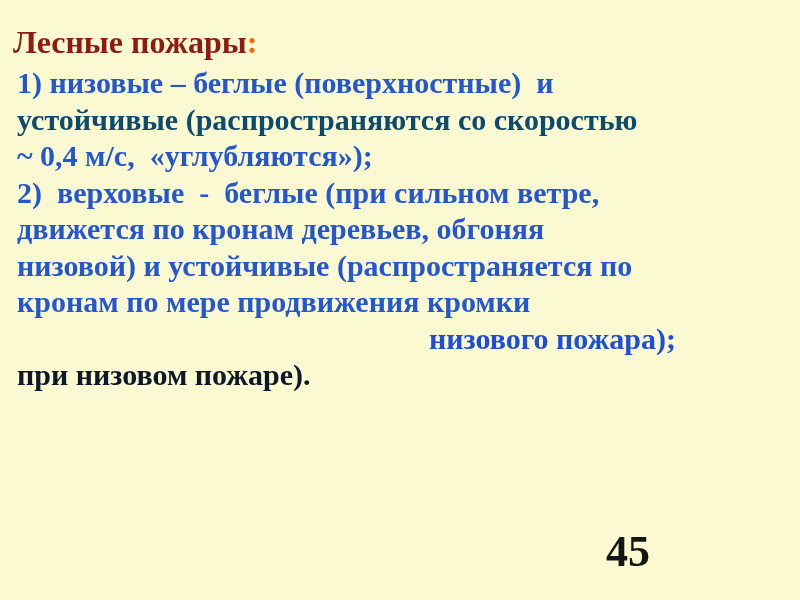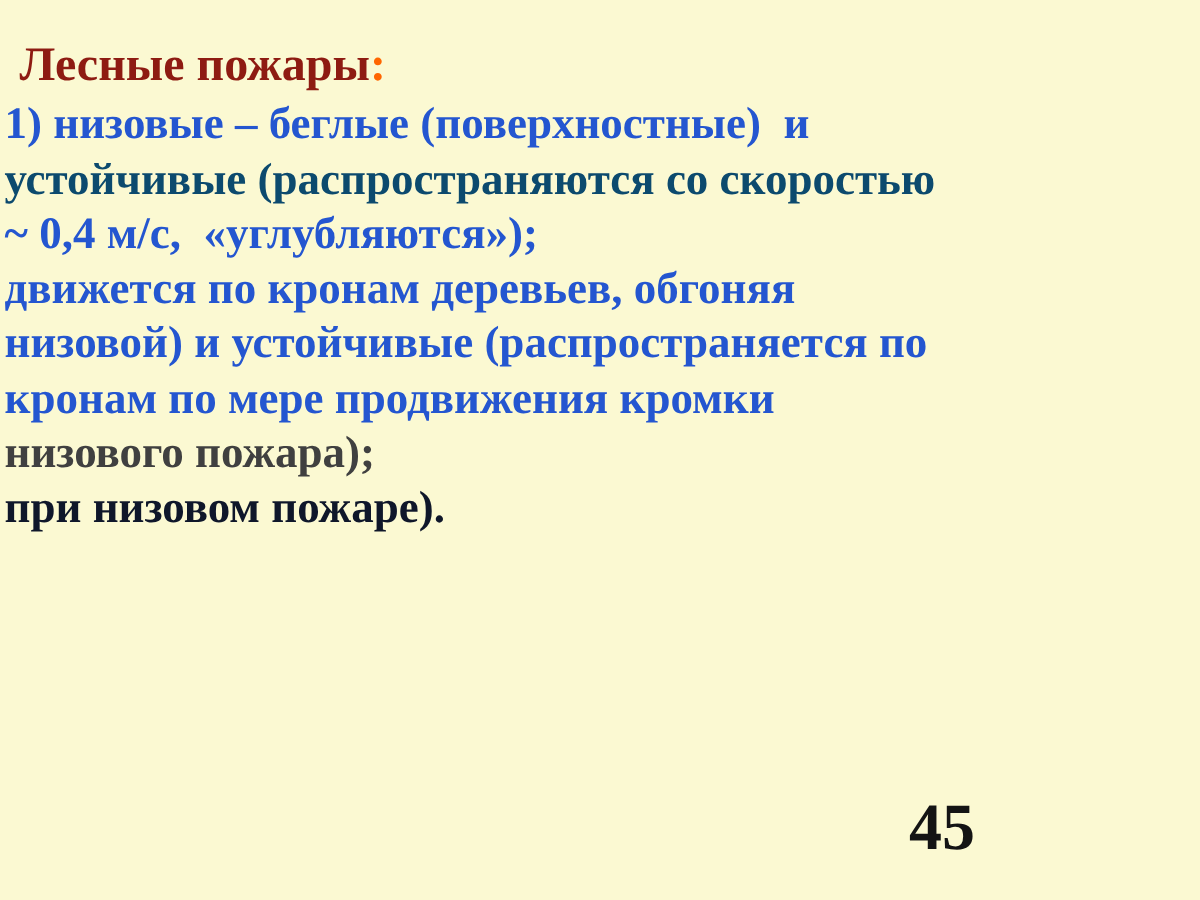"1) низовые – беглые (поверхностные)" .body-text { padding: 1px 4px 0 3px -> 1px 4px 0 17px }
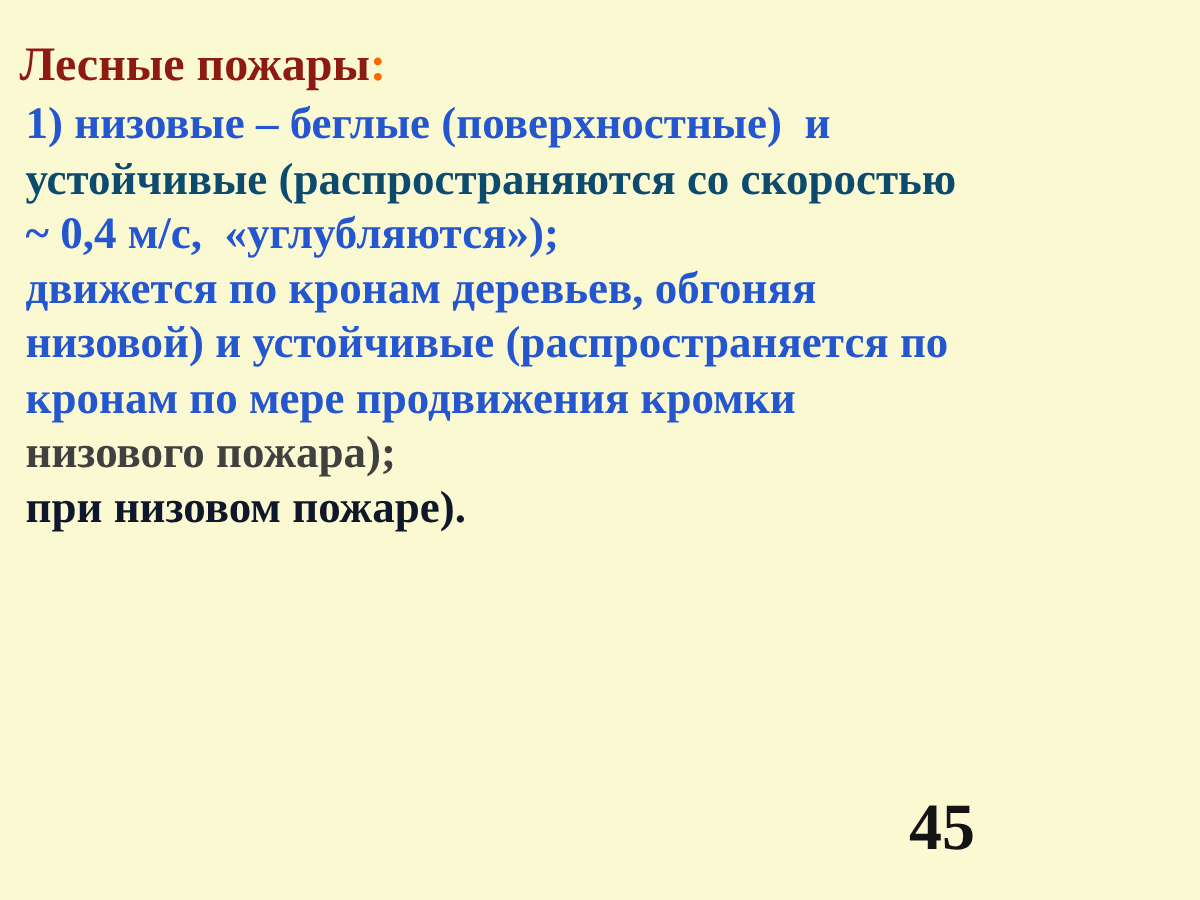"2) верховые - беглые (при" div.line { html: none -> <div>2) верховые - беглые (при сильном ветре,</div> }
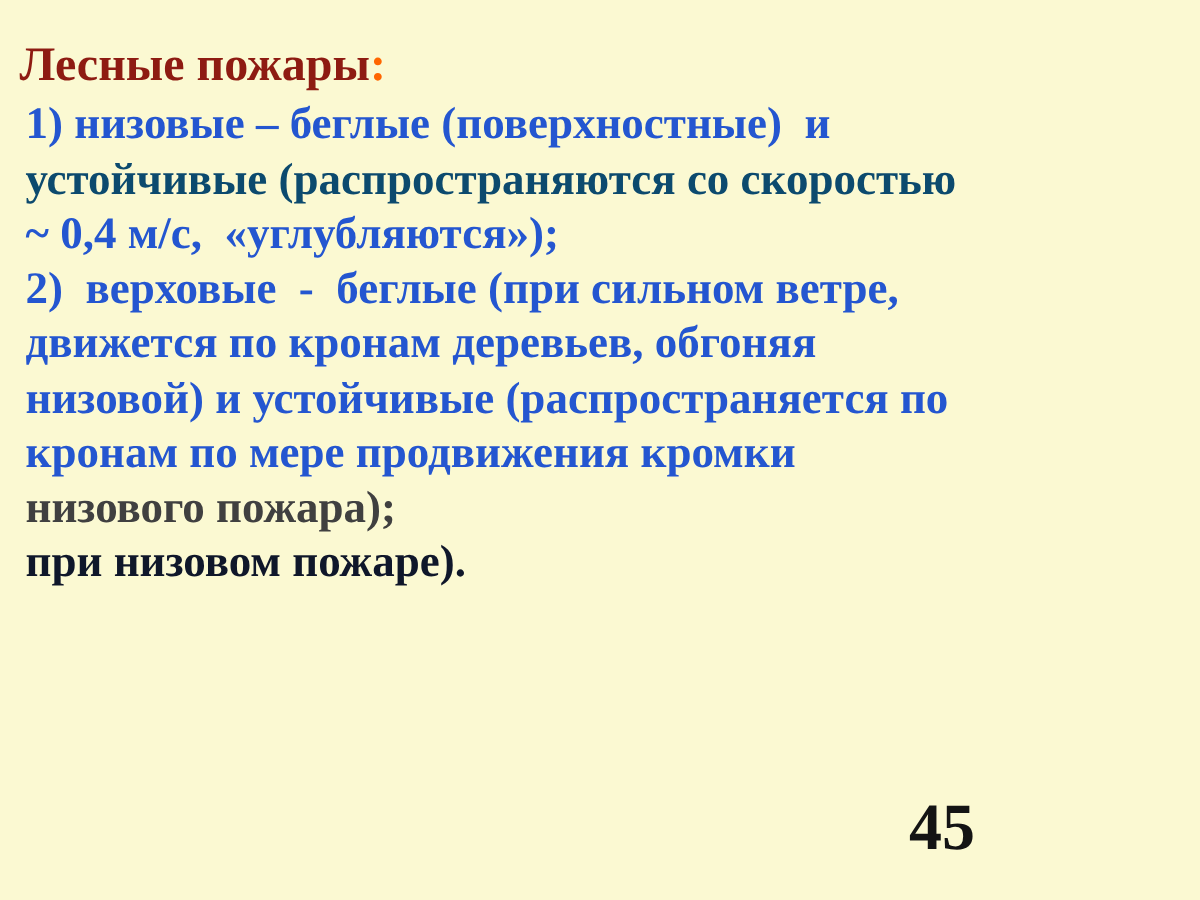"низового пожара);" div.line { color: #404040 -> #1d4ed8; text-align: none -> right }
